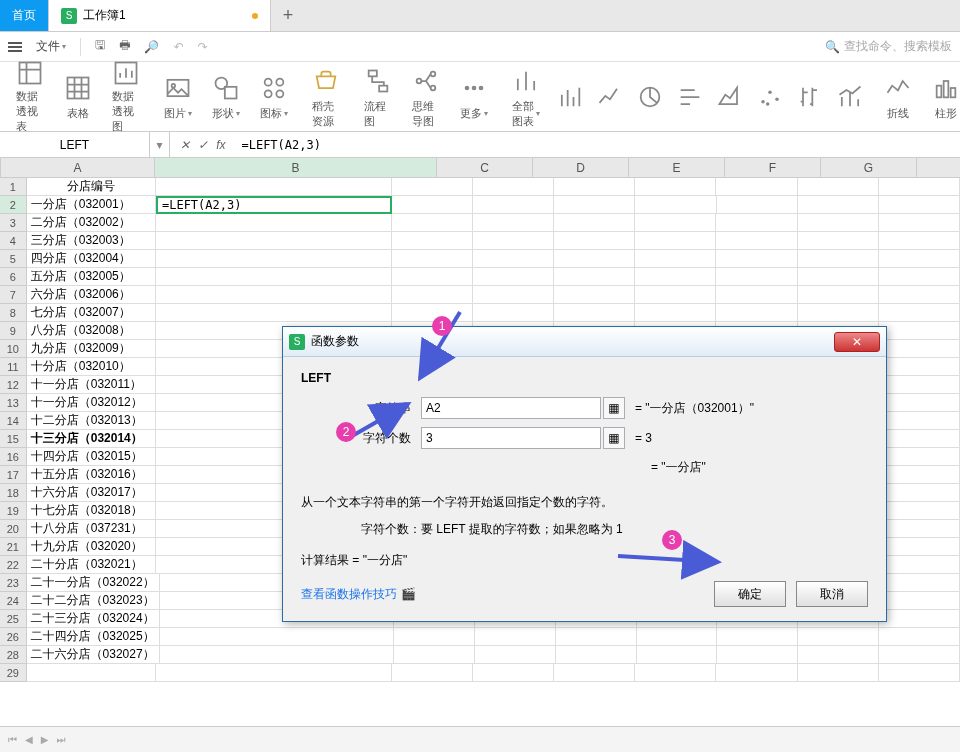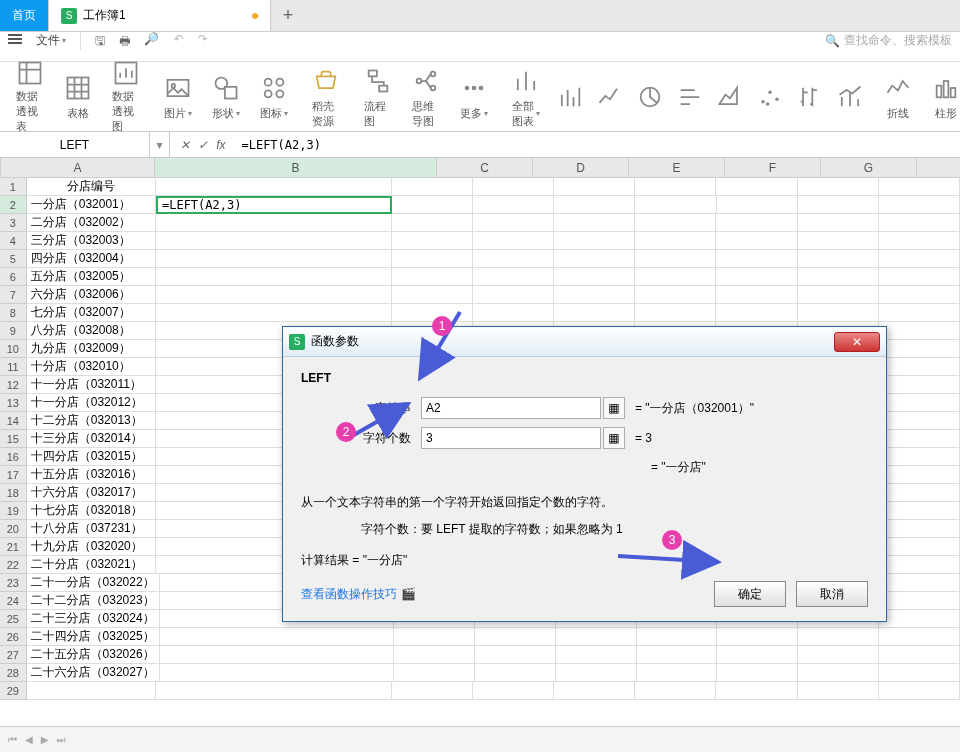"文件" .menu-row { align-items: flex-start -> center }
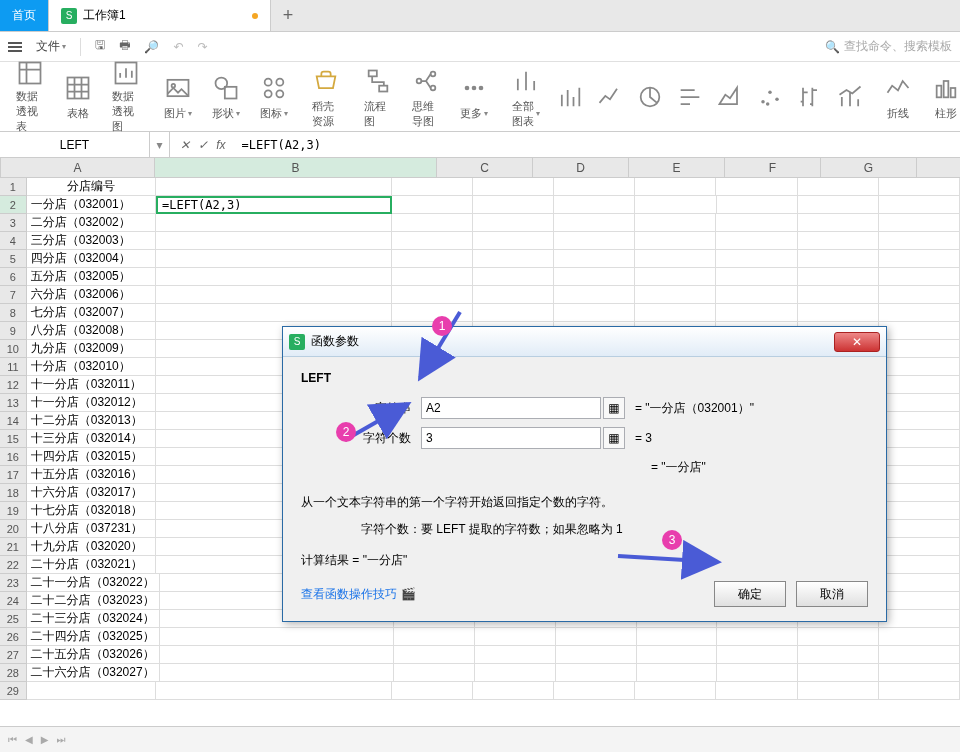"十三分店（032014）" div.cell { font-weight: none -> bold }
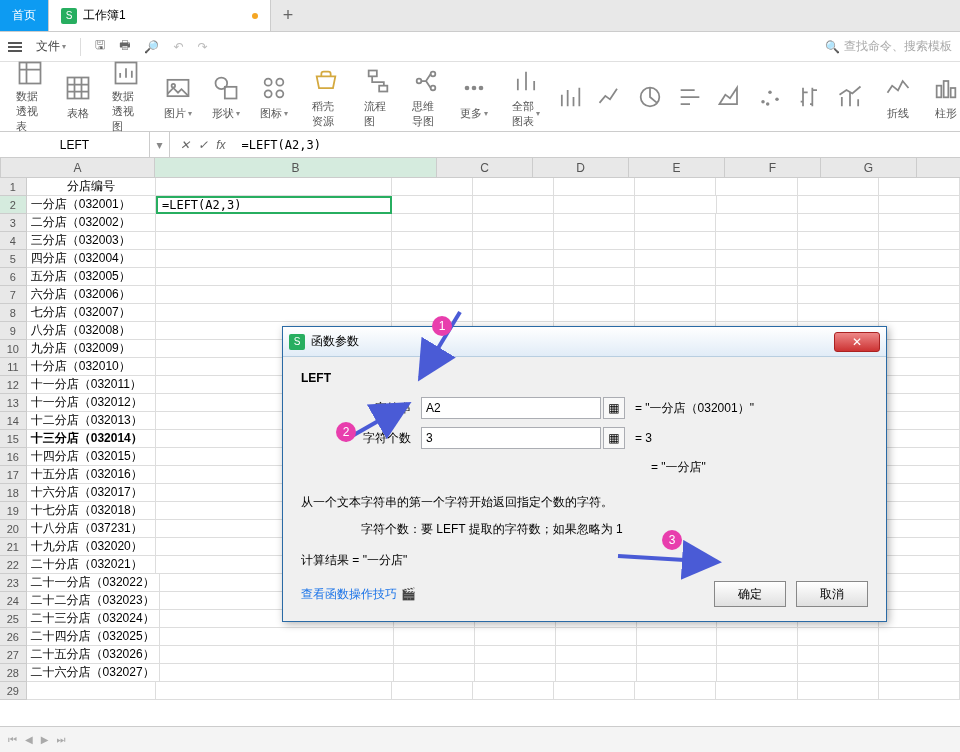"27" div.row { html: <div> <div>27</div> <div>二十五分店（032026）</div> <div></div> <div></div> <div></div> <div></div> <div></div> <div></div> <div></div> <div></div> </div> -> none }
